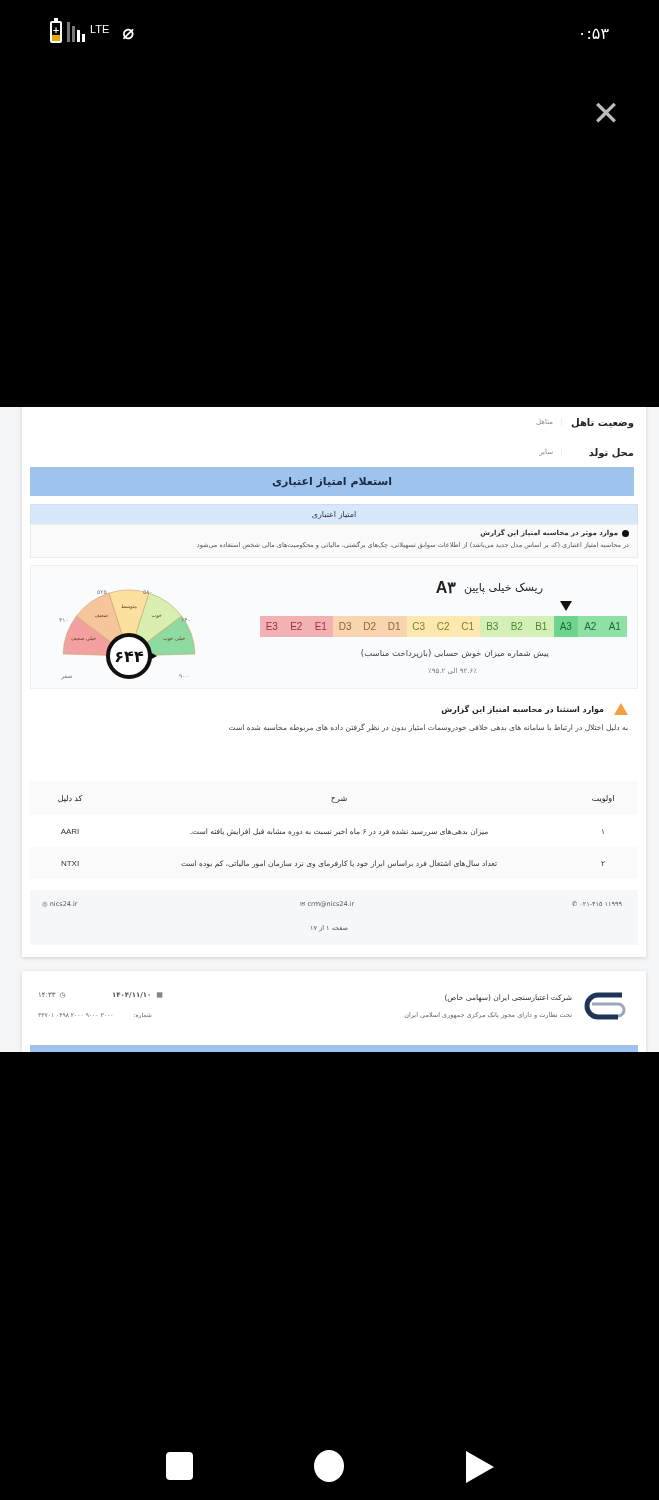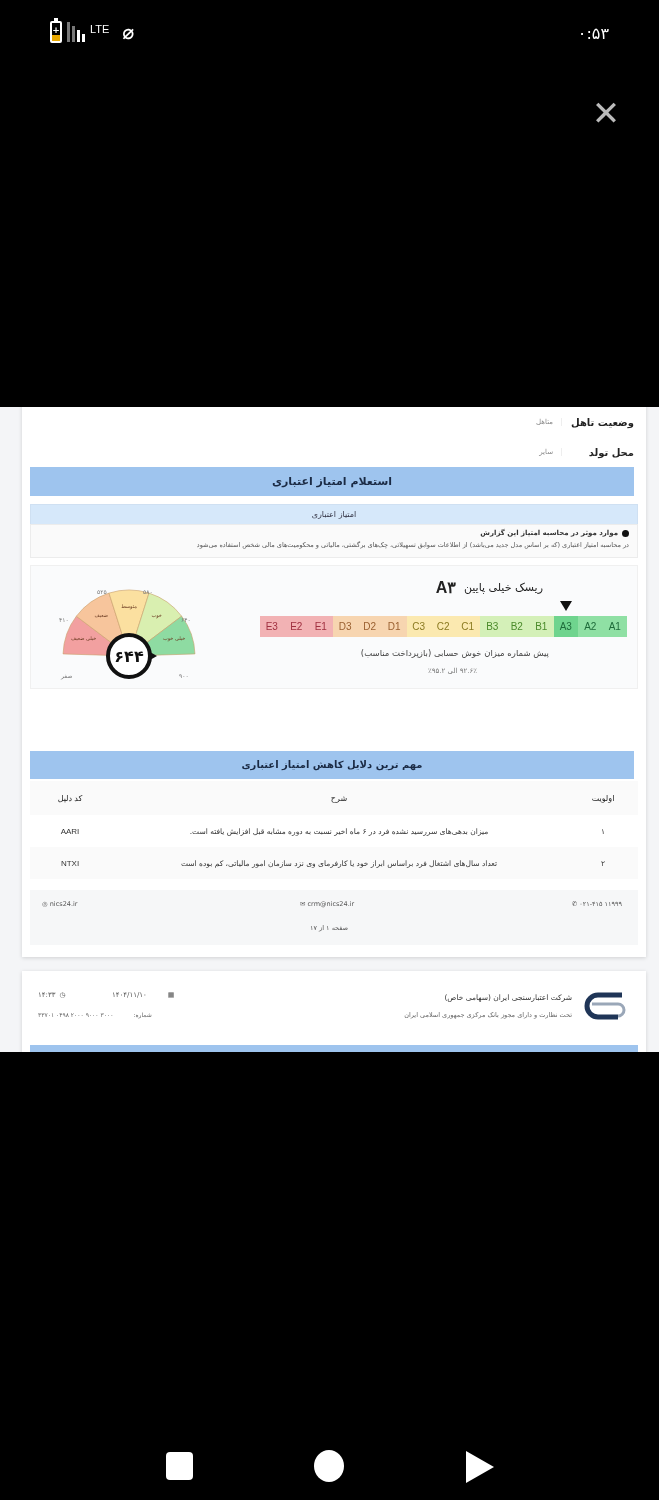"موارد استثنا در محاسبه امتیاز" div.exception { html: none -> <div> <div> <span></span> <span>موارد استثنا در محاسبه امتیاز این گزارش</span> </div> <div>به دلیل اختلال در ارتباط با سامانه های بدهی خلافی خودروسمات امتیاز بدون در نظر گرفتن داده های مربوطه محاسبه شده است</div> </div> }
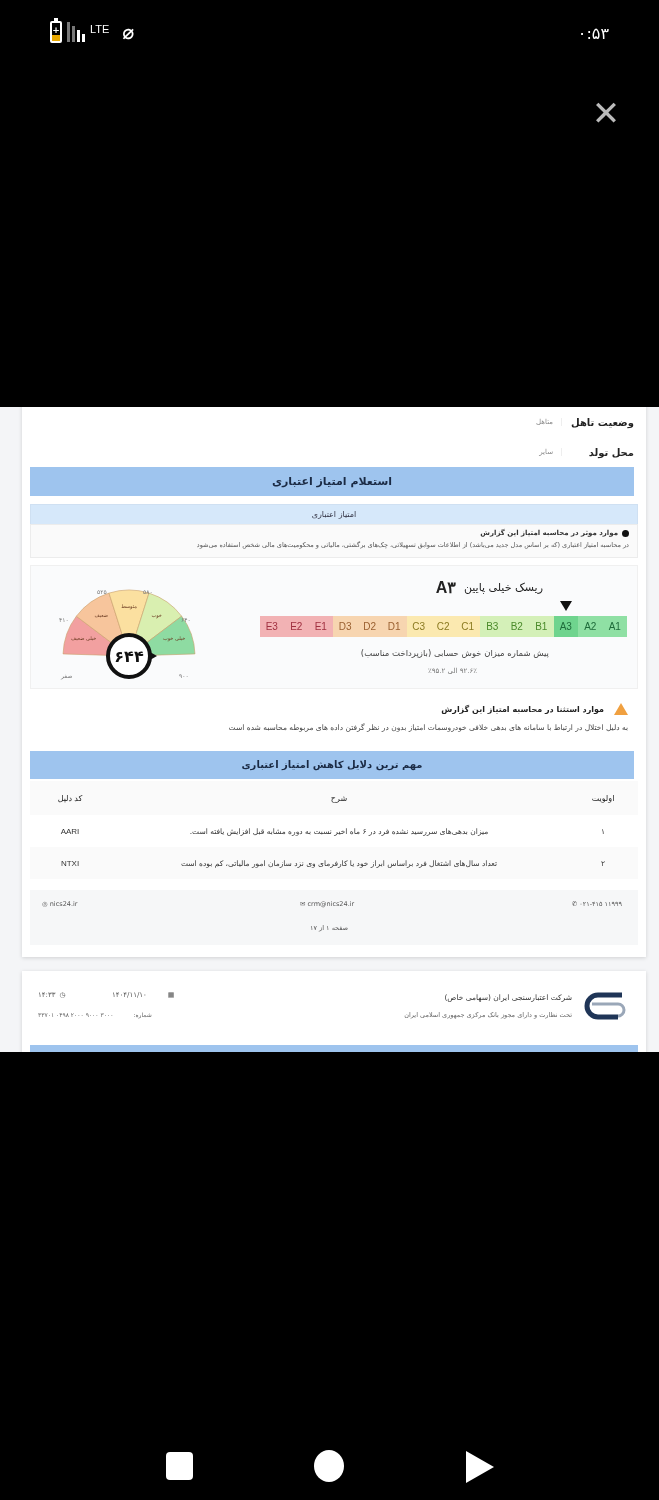"مهم ترین دلایل کاهش امتیاز" div.blue-bar { html: <div>مهم ترین دلایل کاهش امتیاز اعتباری</div> -> none }
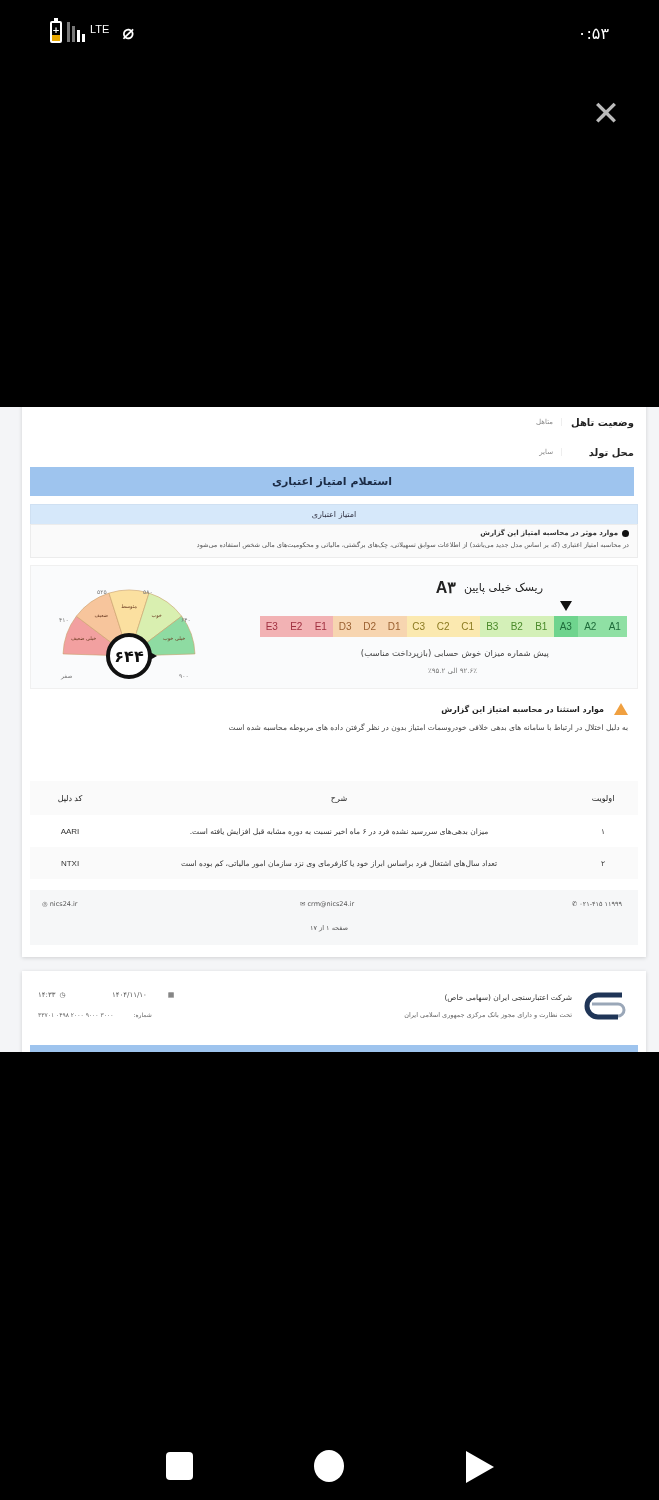"۱۴۰۴/۱۱/۱۰" .p2-date { font-weight: none -> bold; gap: 21px -> 5px }
